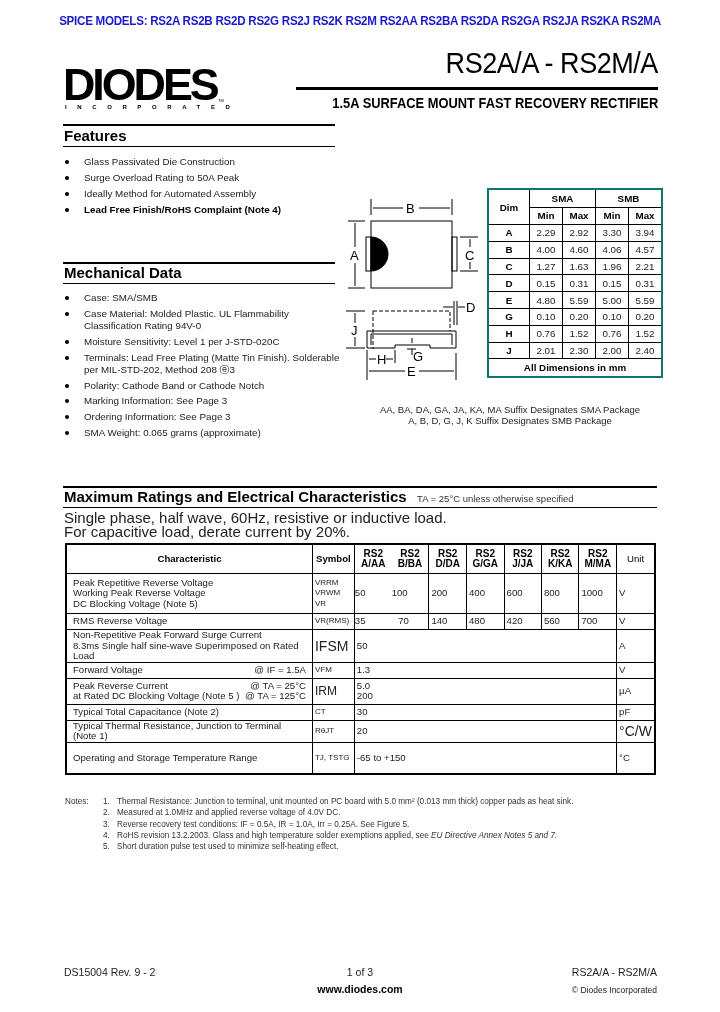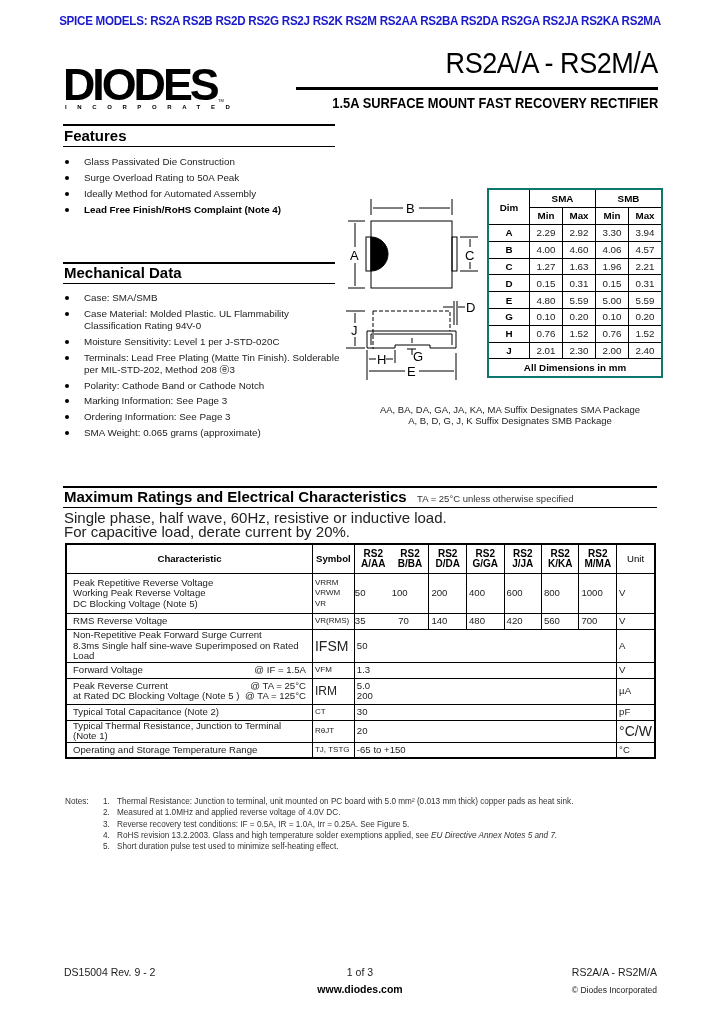"Operating and Storage Temperature Range" tr { height: 16px -> 32px }
